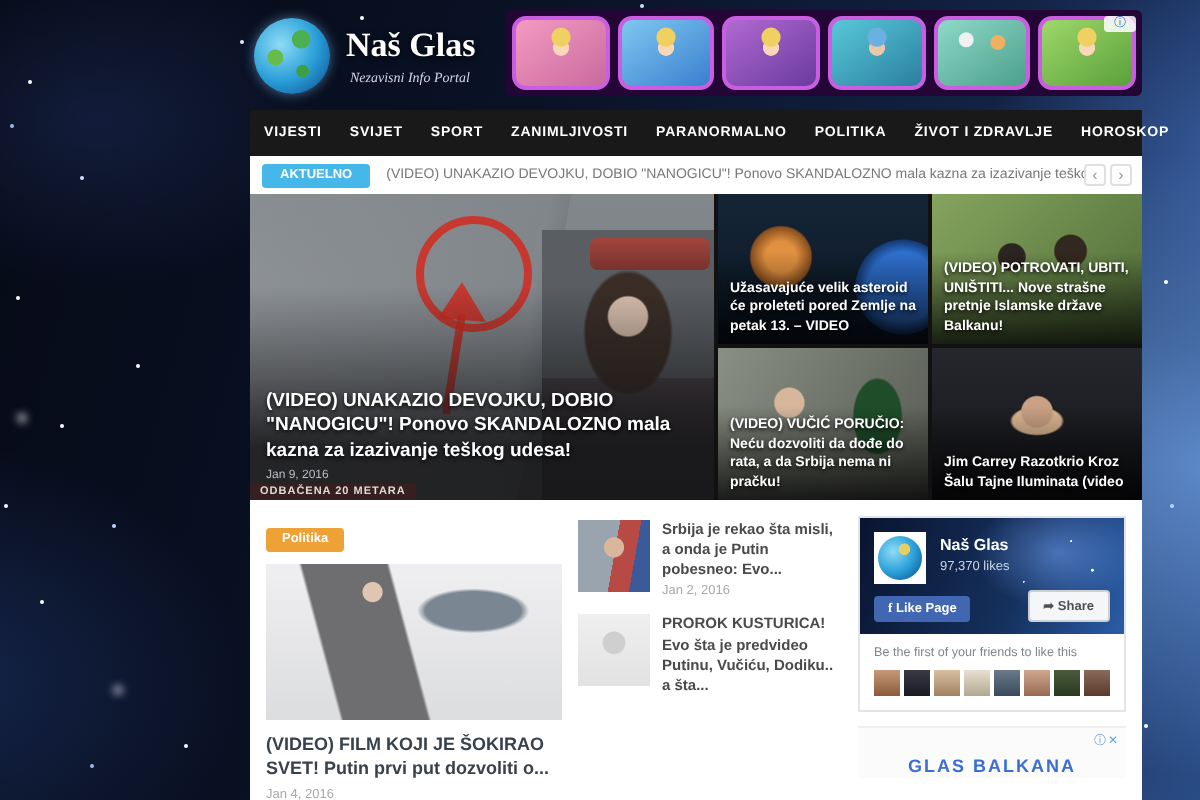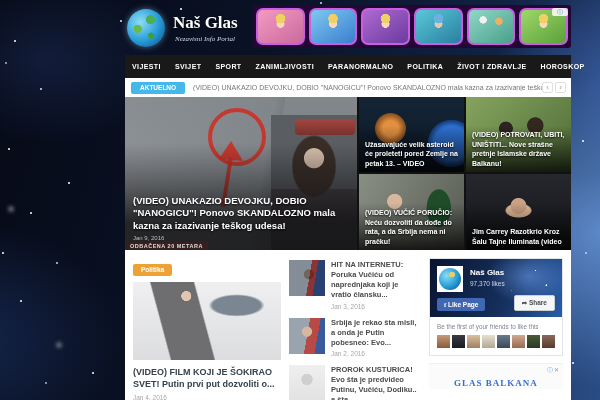"HIT NA INTERNETU: Poruka Vučiću" div.list-item { html: <div> <div></div> <div> <h4>HIT NA INTERNETU: Poruka Vučiću od naprednjaka koji je vratio člansku...</h4> <div>Jan 3, 2016</div> </div> </div> -> none }
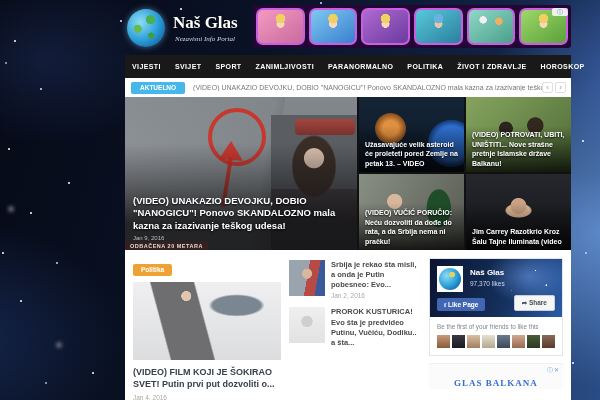"GLAS BALKANA" .ad-text { font-family: Liberation Serif, serif -> none }
